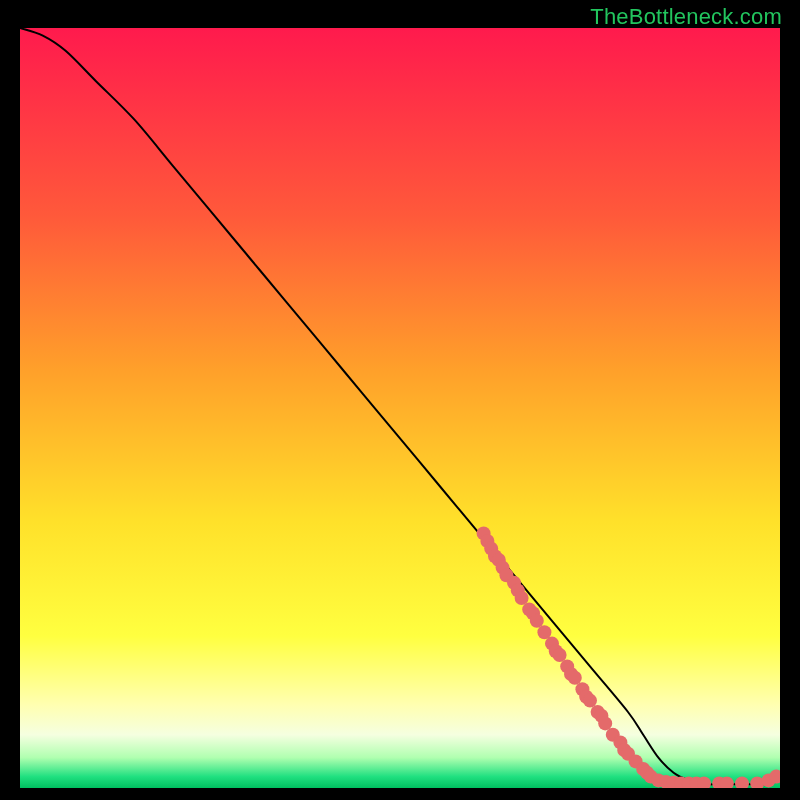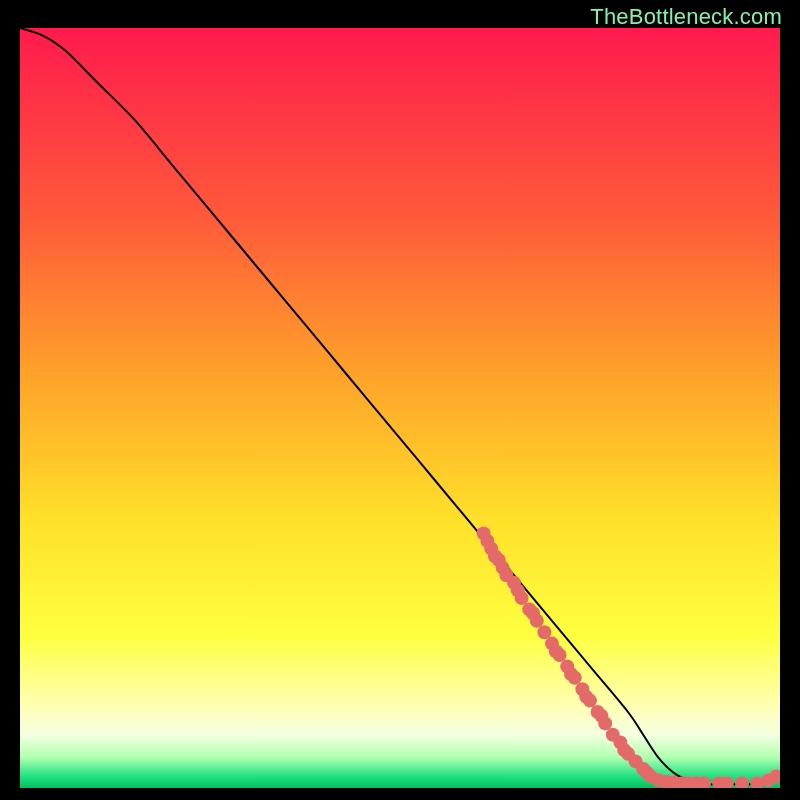"TheBottleneck.com" .watermark { color: #86efac -> #22c55e }
